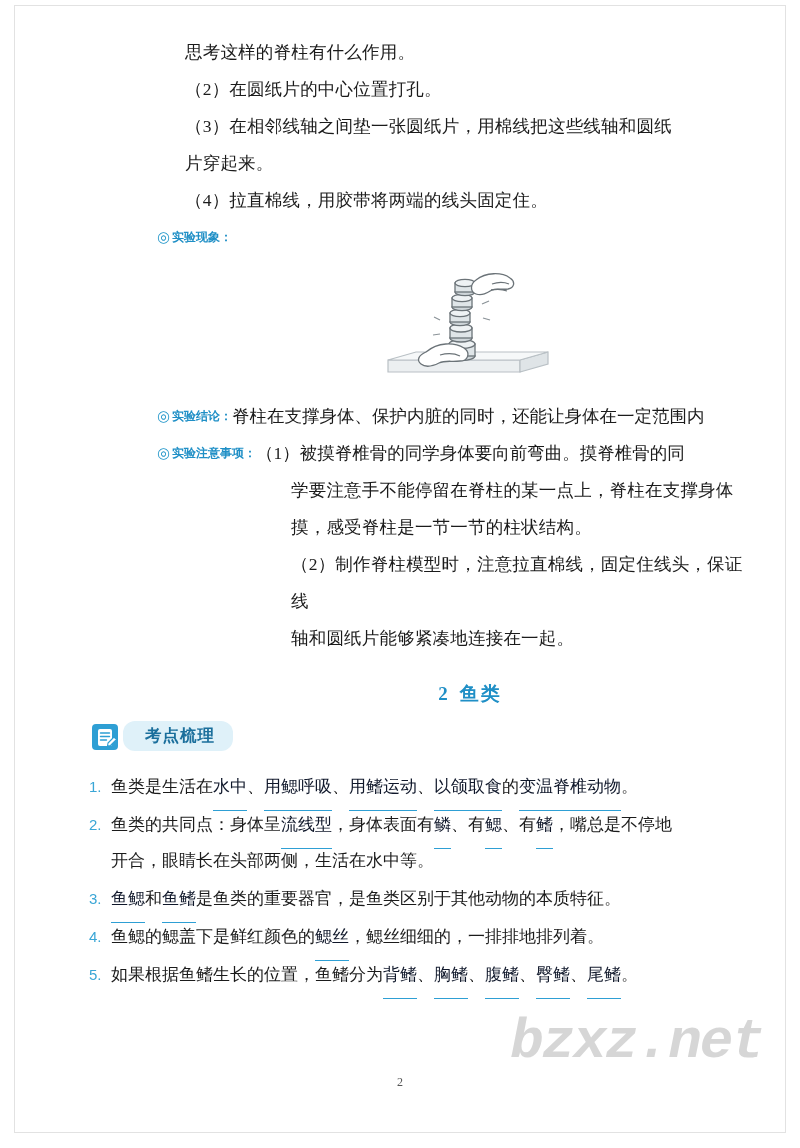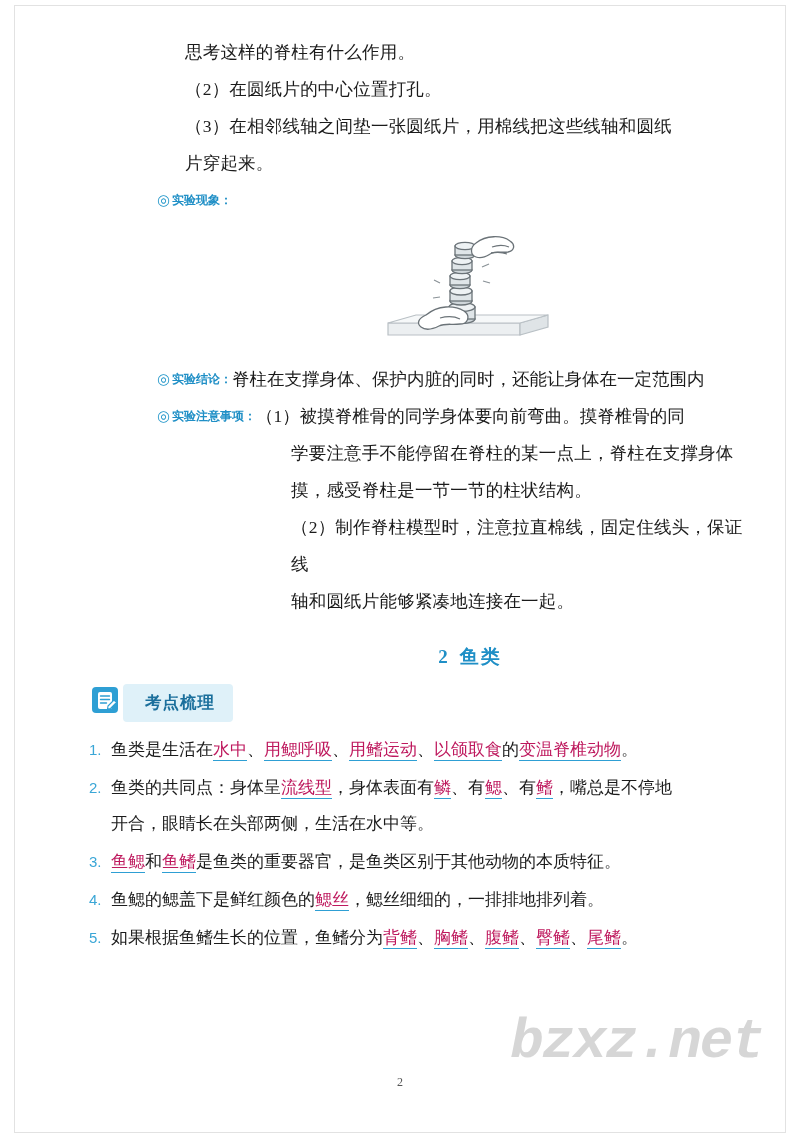"（4）拉直棉线，用胶带将两端的线头固定住。" div.line { html: none -> <div>（4）拉直棉线，用胶带将两端的线头固定住。</div> }
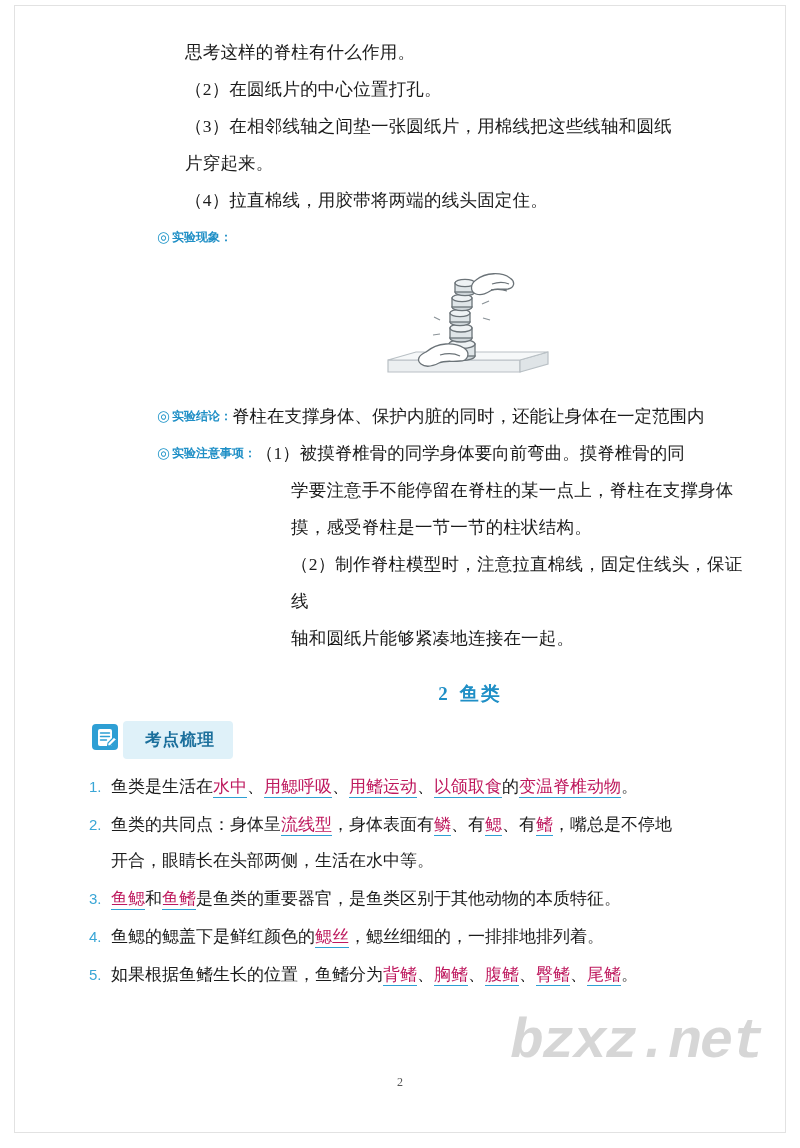"考点梳理" .tagbox { border-radius: 4px -> 12px; height: 38px -> 30px }
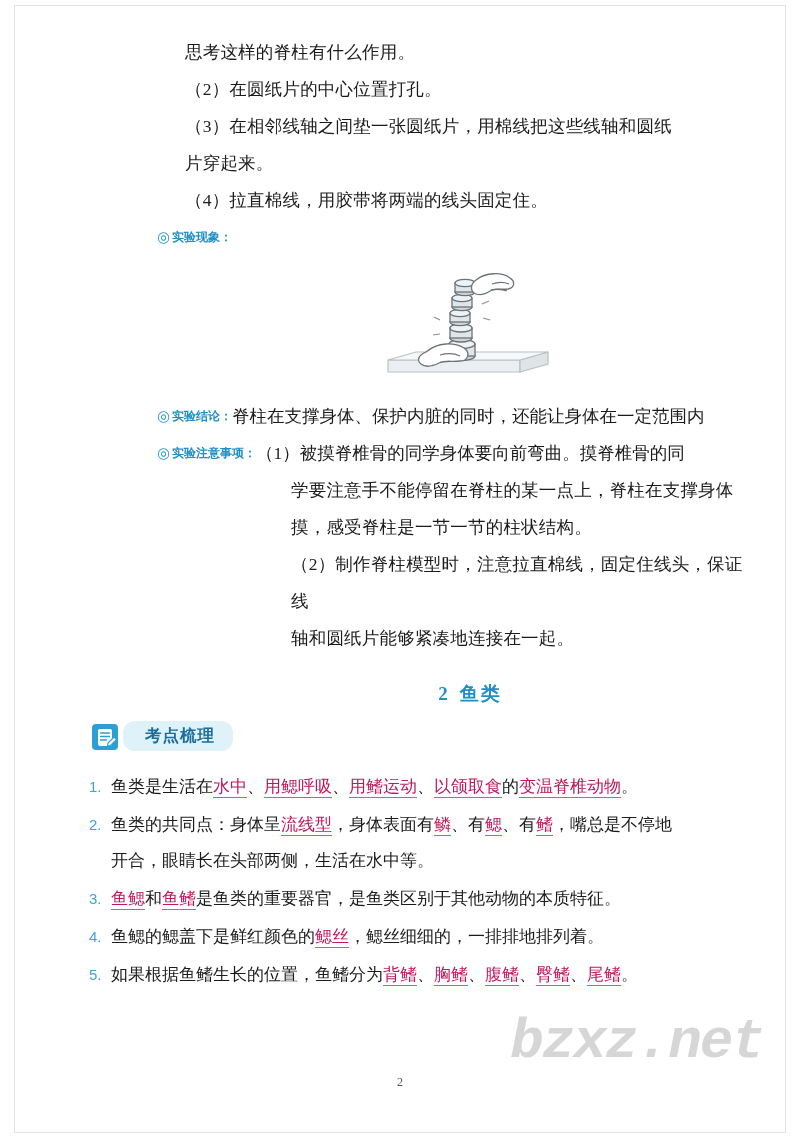"水中" .u { color: #be185d -> #0f172a; padding-bottom: 1px -> 14px }
